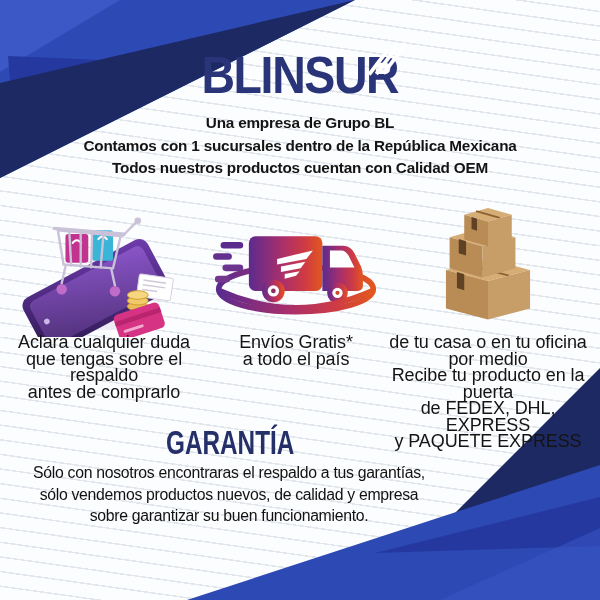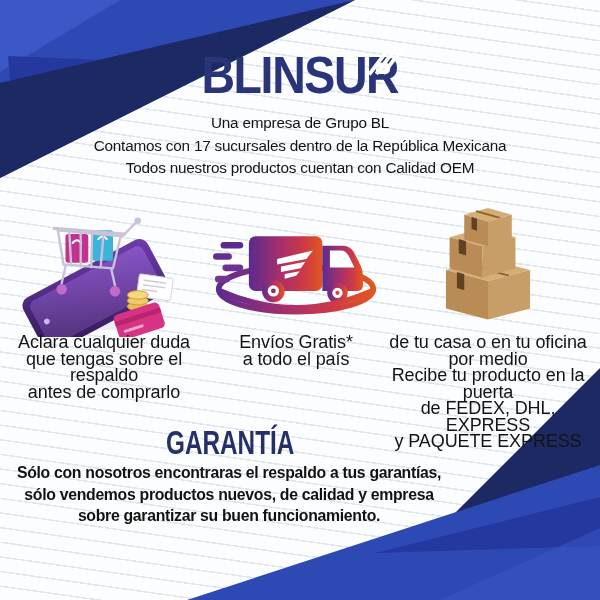"Una empresa de Grupo BL" .intro { font-weight: normal -> bold }
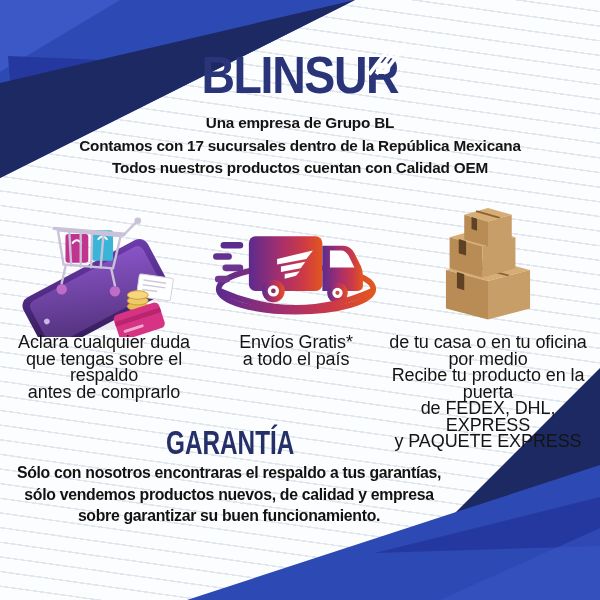"Contamos con 17 sucursales dentro" div { text: 17 -> 1 }
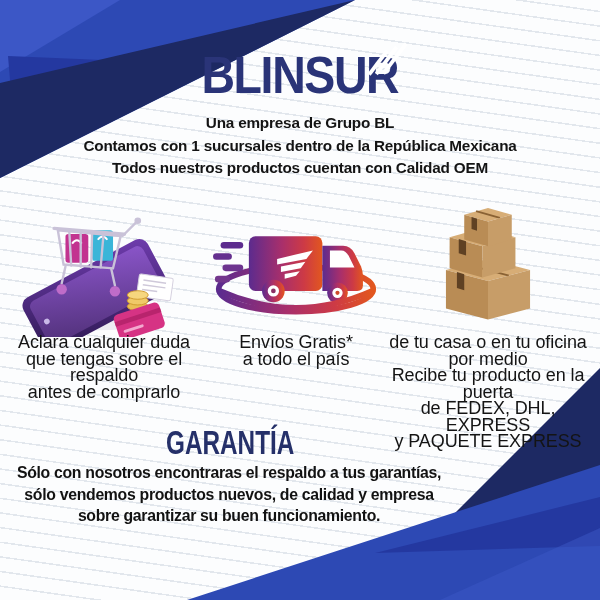"Sólo con nosotros encontraras el" .warranty-text { font-weight: bold -> normal }
